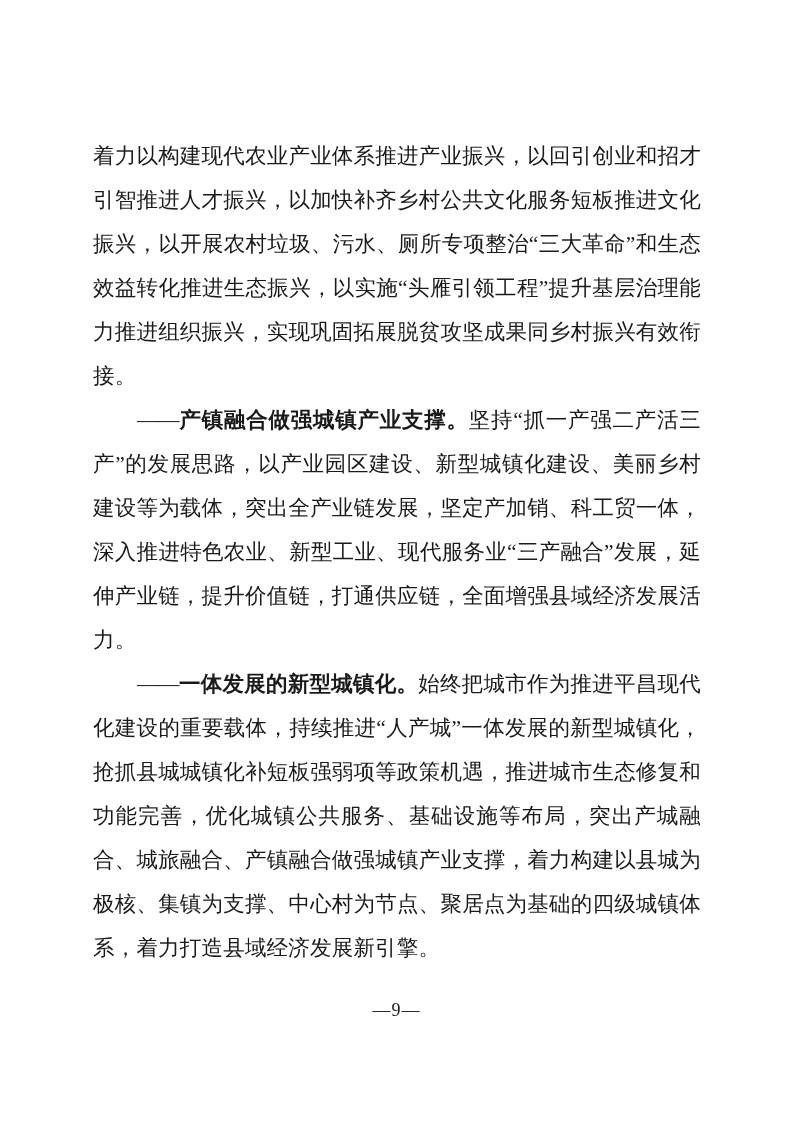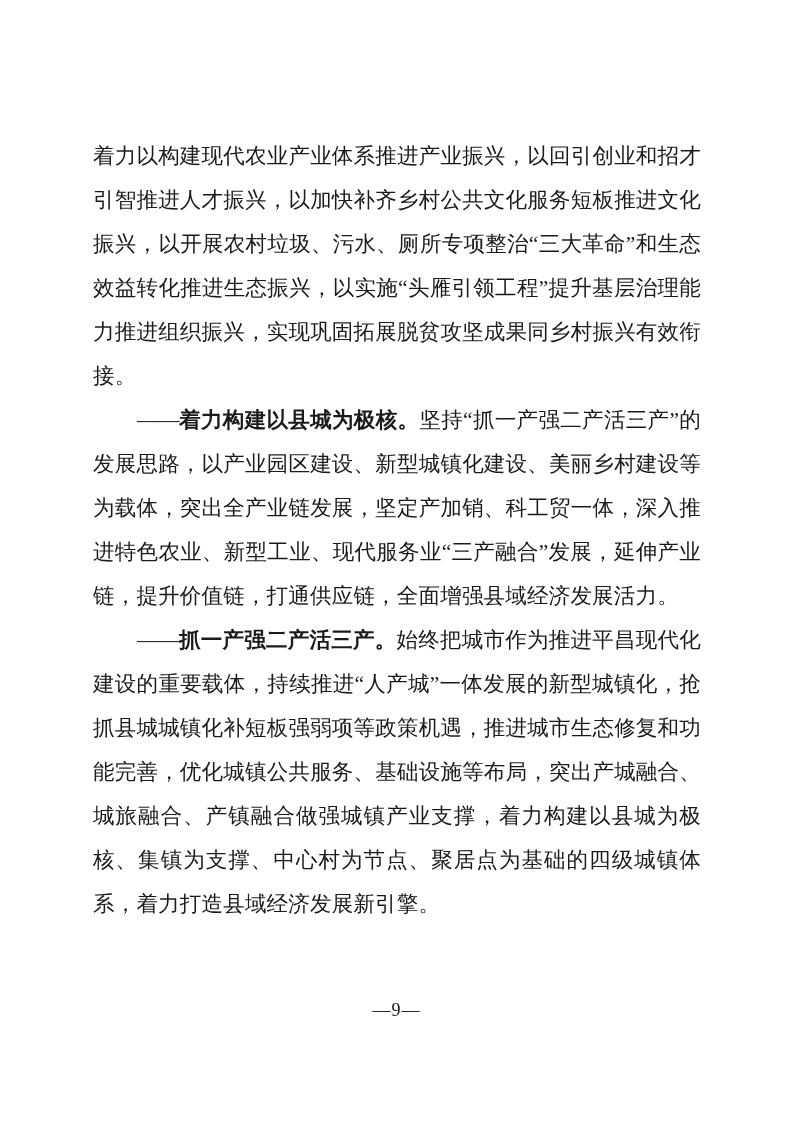"着力构建以县城为极核。" span.lead { text: 着力构建以县城为极核 -> 产镇融合做强城镇产业支撑 }
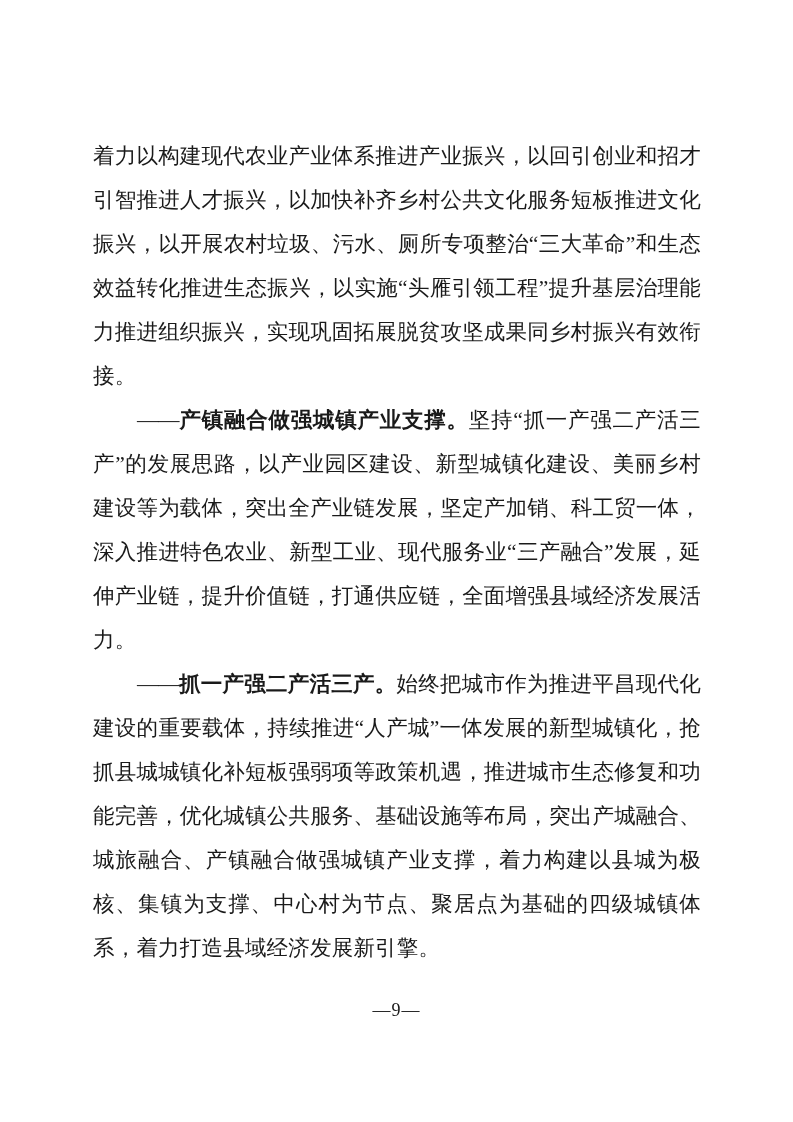"抓一产强二产活三产。" span.lead { text: 抓一产强二产活三产 -> 一体发展的新型城镇化 }
